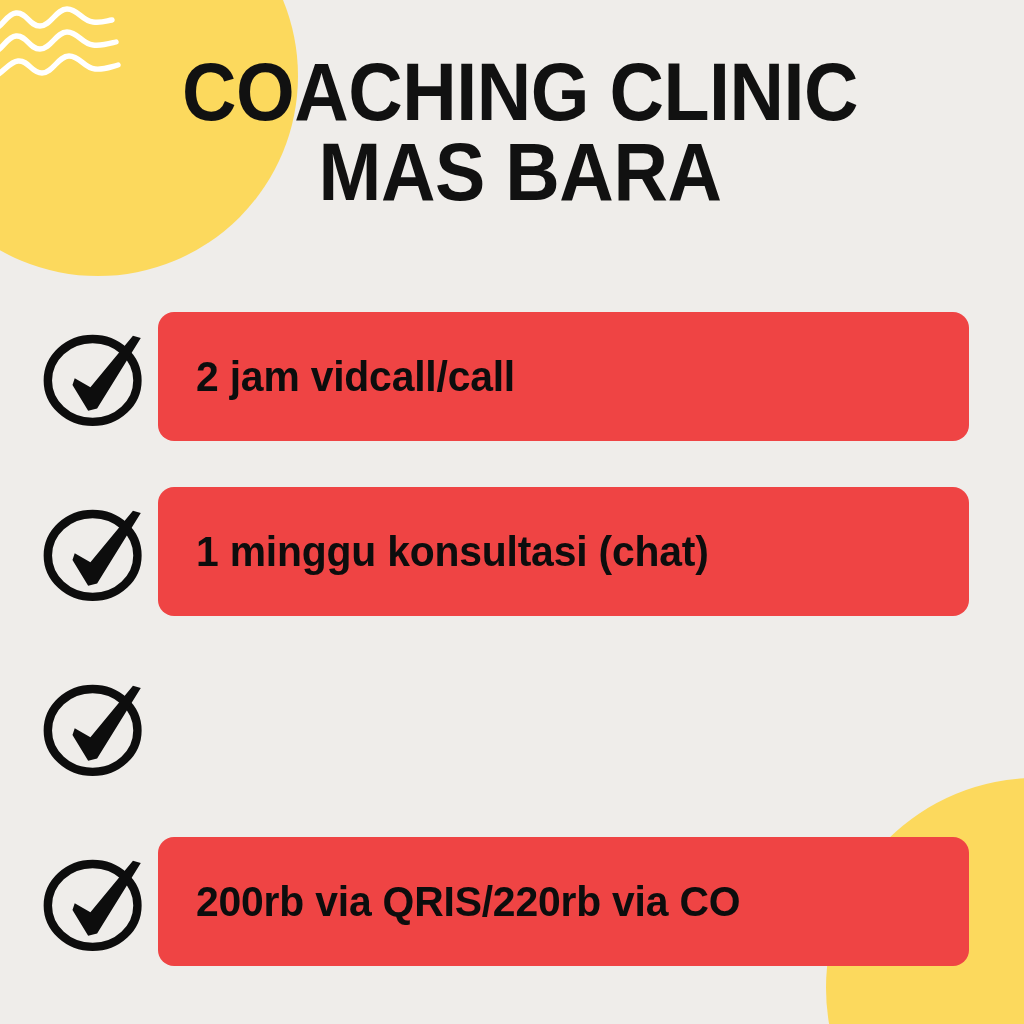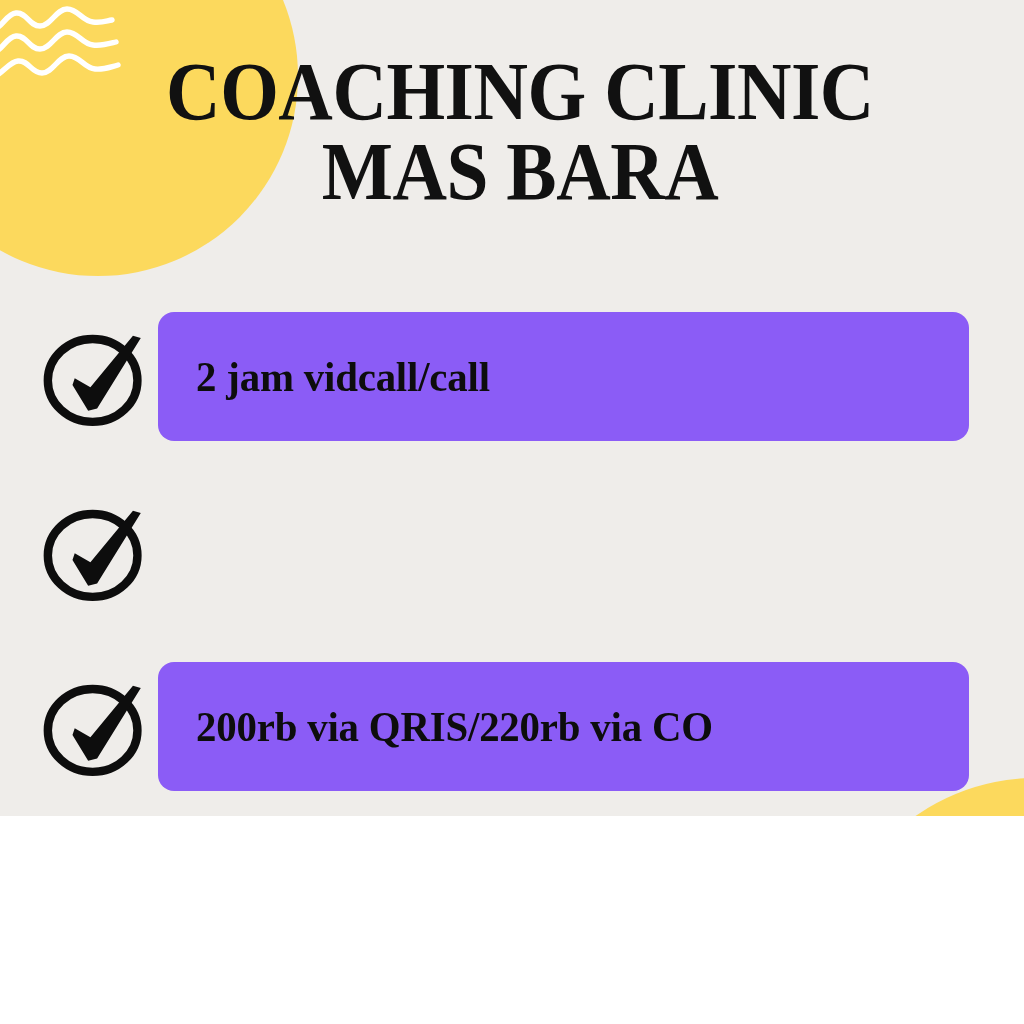"COACHING CLINIC" #poster { font-family: Liberation Serif, serif -> Liberation Sans, sans-serif; height: 816px -> 1024px }
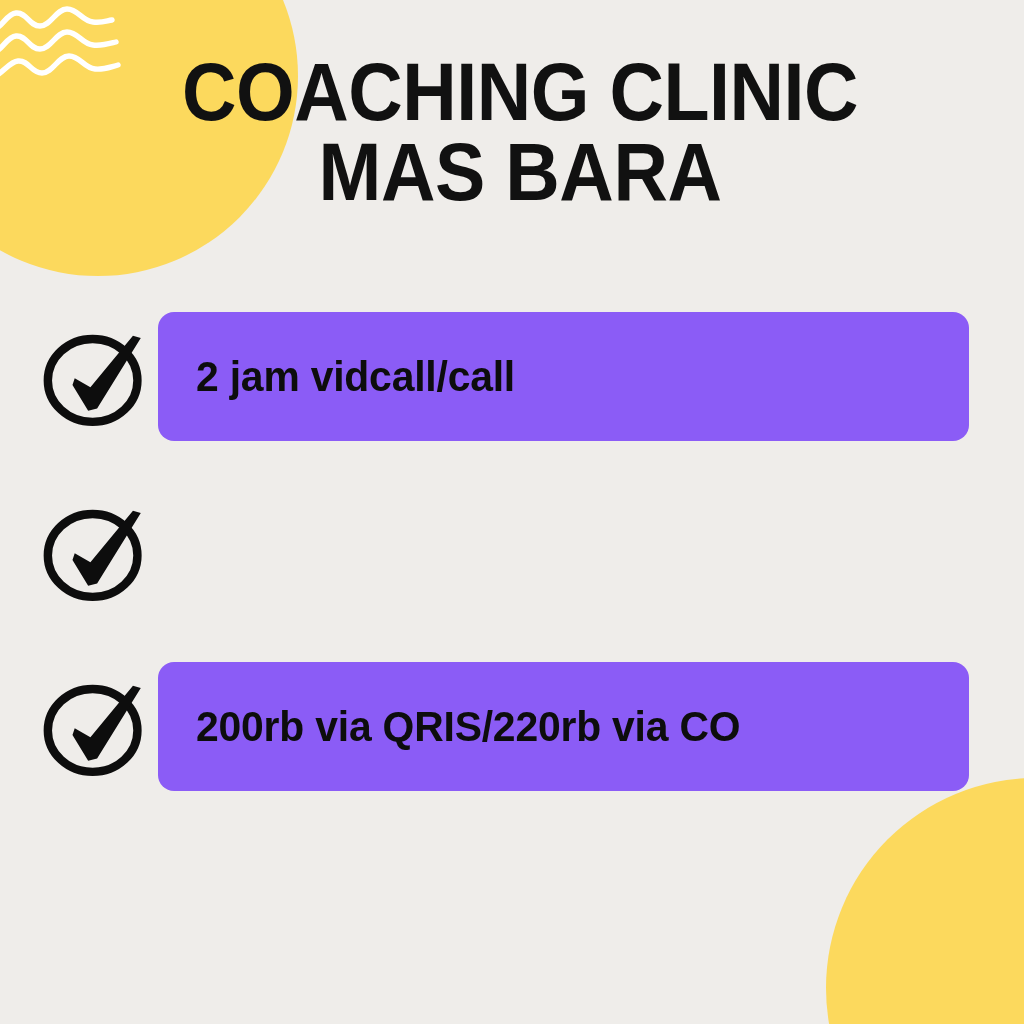"2 jam vidcall/call" .feature-bar { background: #8b5cf6 -> #ef4444 }
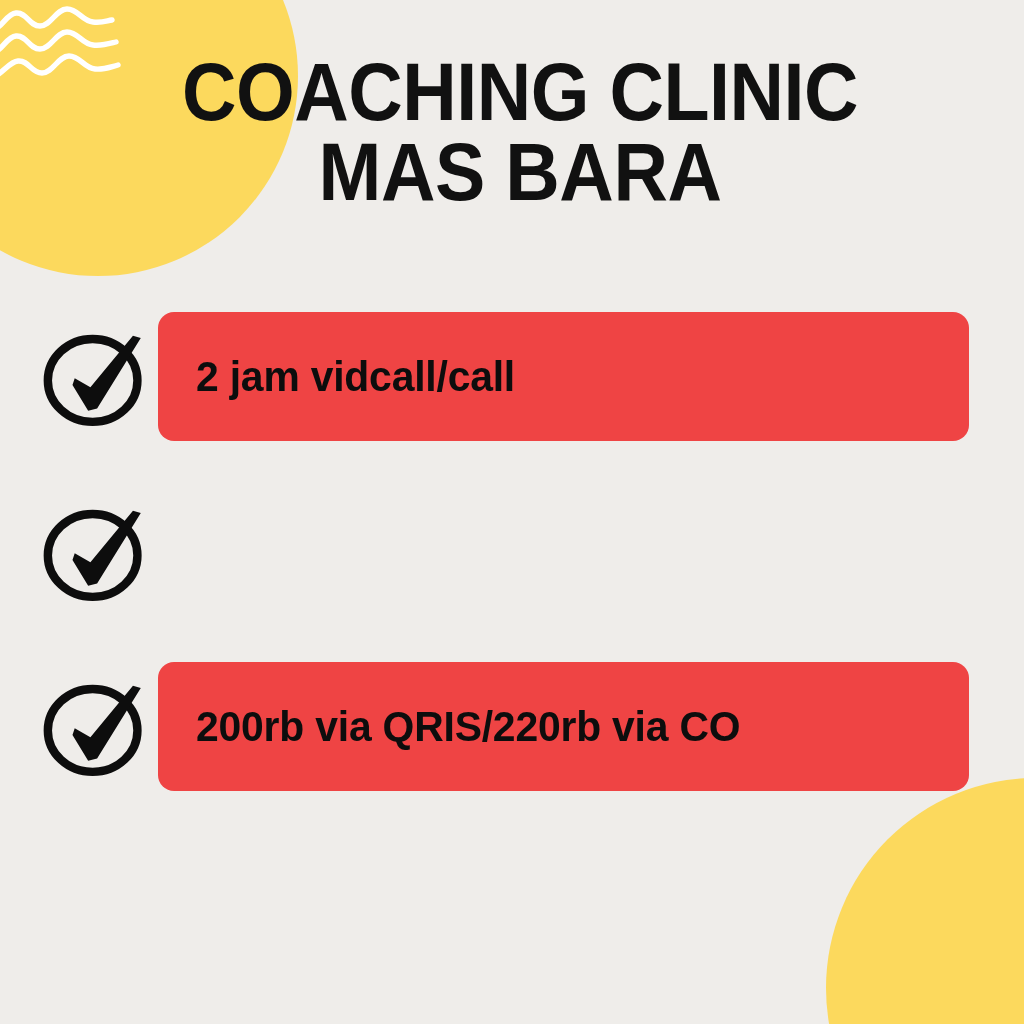"1 minggu konsultasi (chat)" div.feature-row { html: none -> <div> <svg> <ellipse></ellipse> <path></path> </svg> <div> <span>1 minggu konsultasi (chat)</span> </div> </div> }
